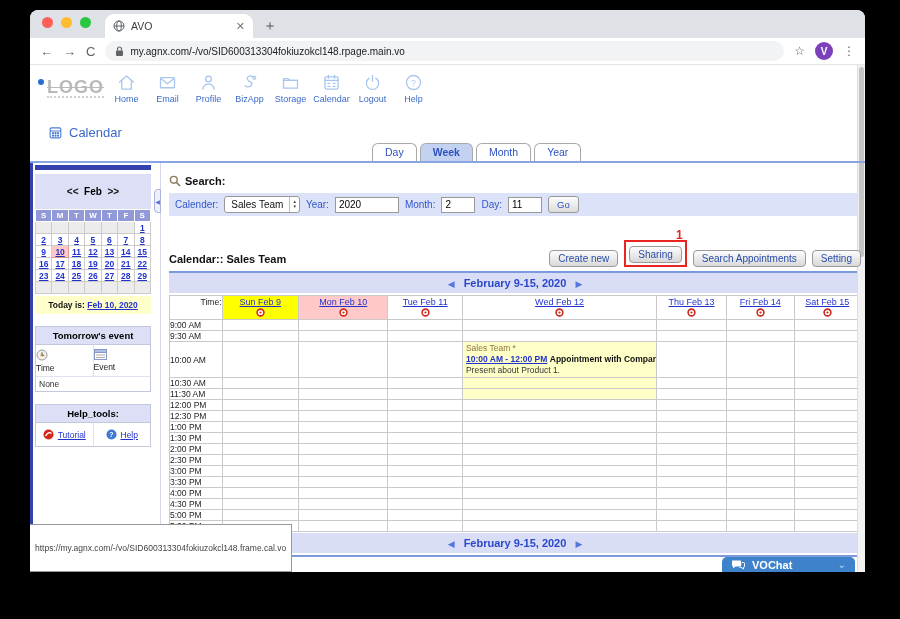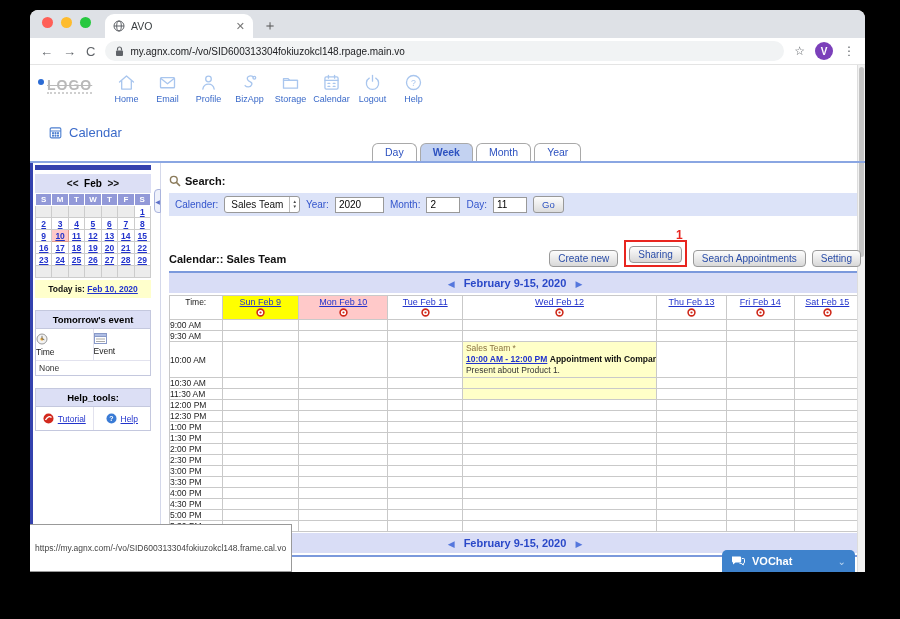"LOGO" .logotext { font-size: 14px -> 18px }
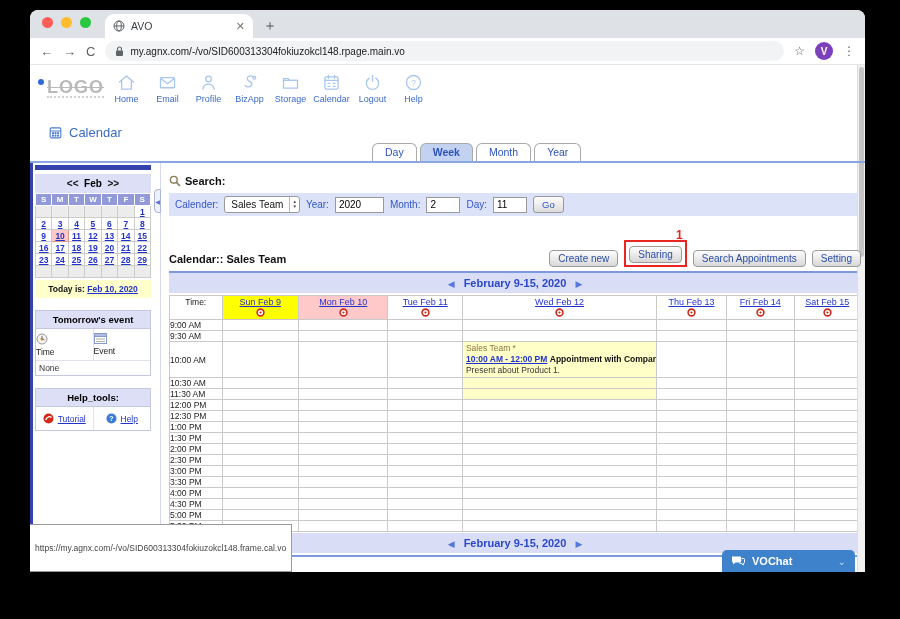"<< Feb >>" .mc-head { padding: 4px 0 -> 12px 0 }
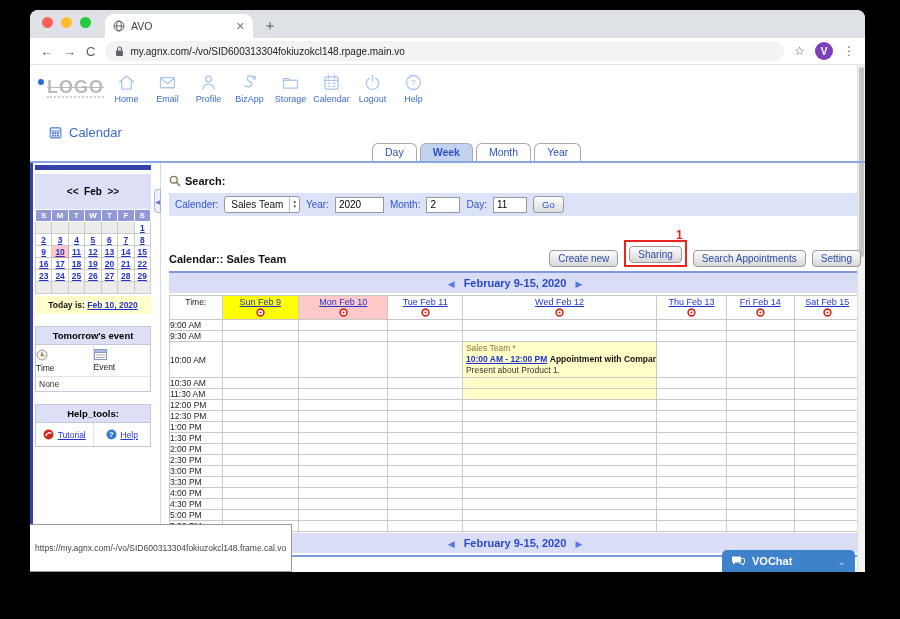"2020" .sinput { width: 49px -> 64px }
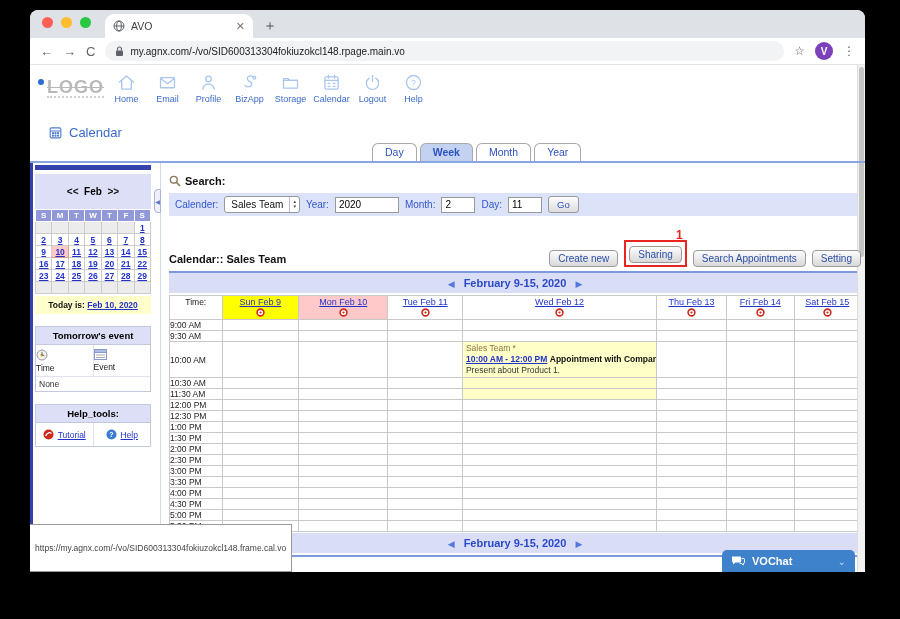"Time:" .th-time { text-align: center -> right }
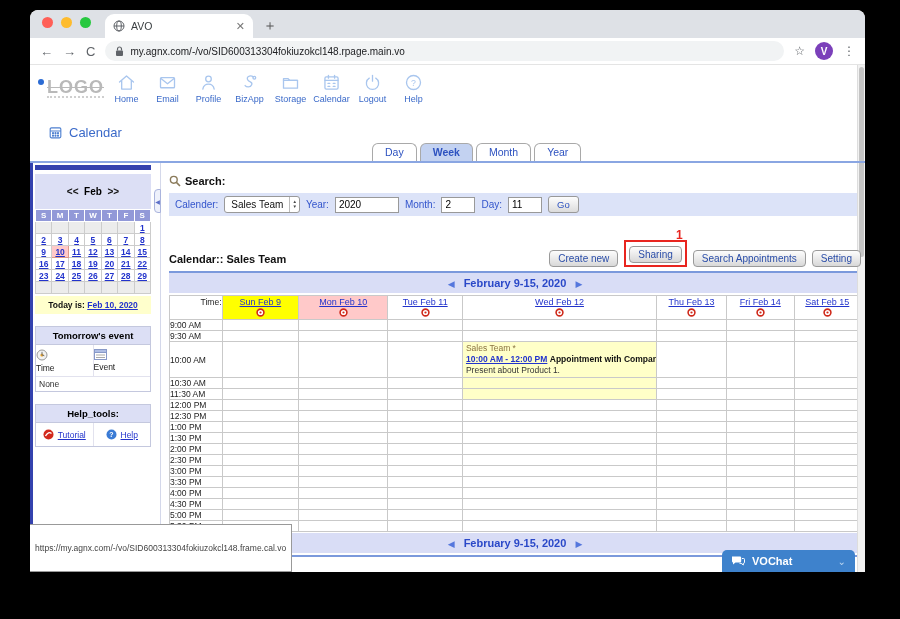"VOChat" .vochat { height: 22px -> 15px }
